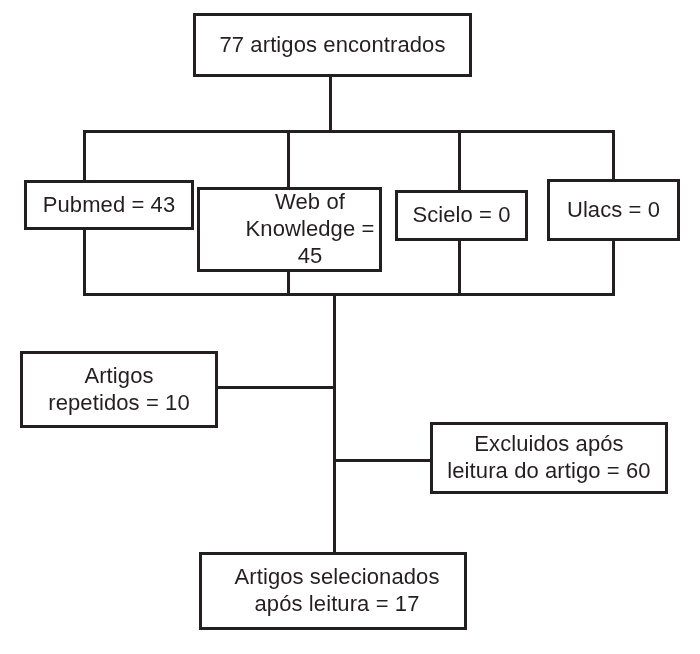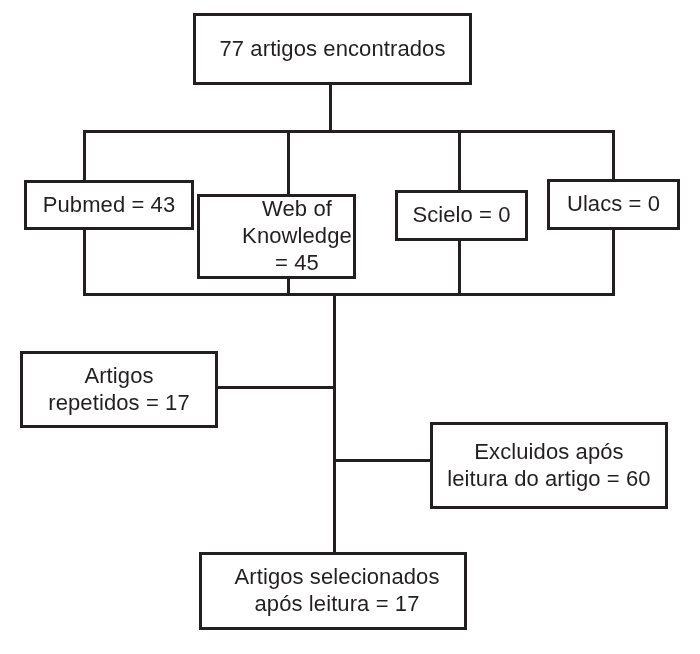"77 artigos encontrados" #box-found { height: 72px -> 64px }
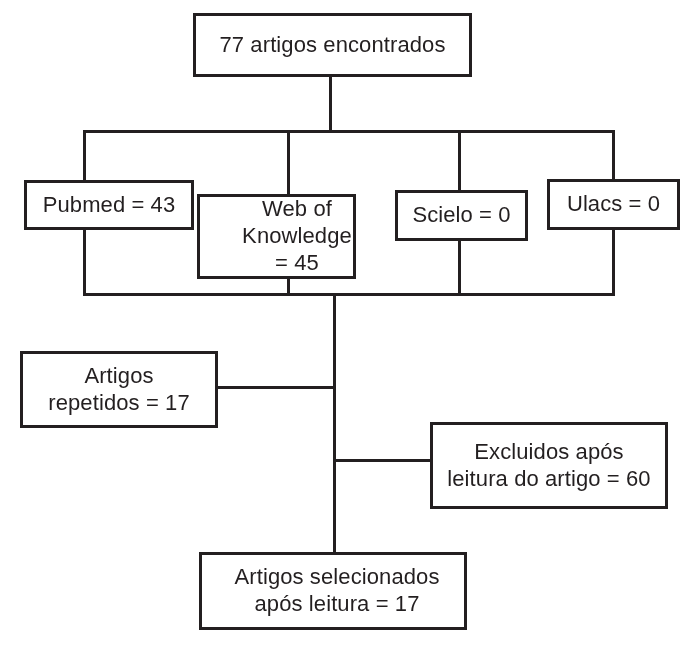"Web of" #box-wok { top: 194px -> 187px; width: 159px -> 185px }
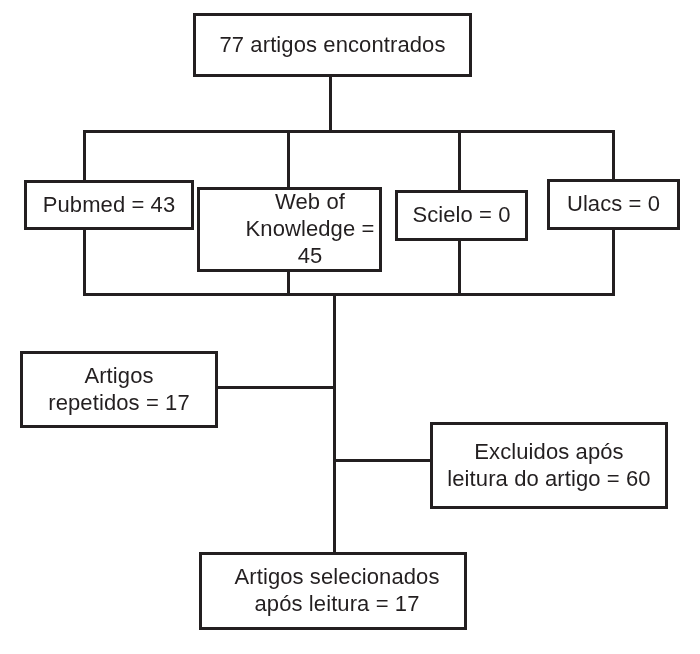"Ulacs = 0" #box-ulacs { height: 51px -> 62px }
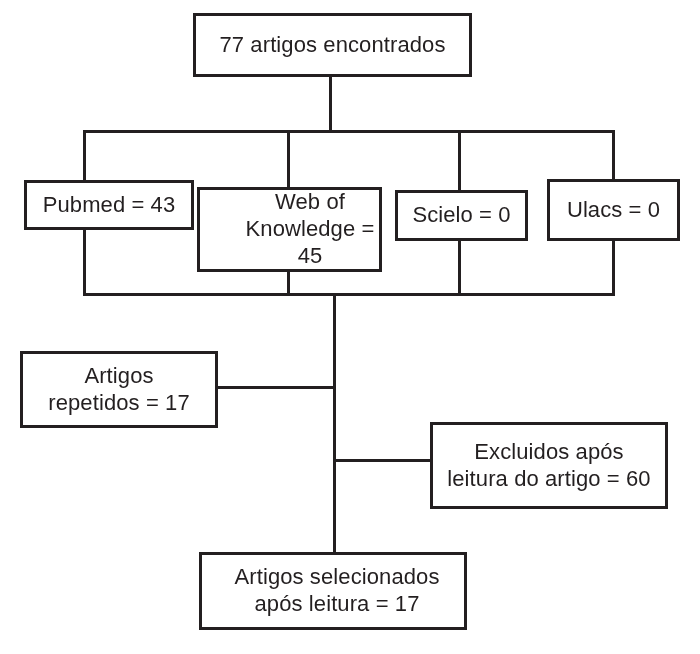"Artigos" span.label { text: 17 -> 10 }
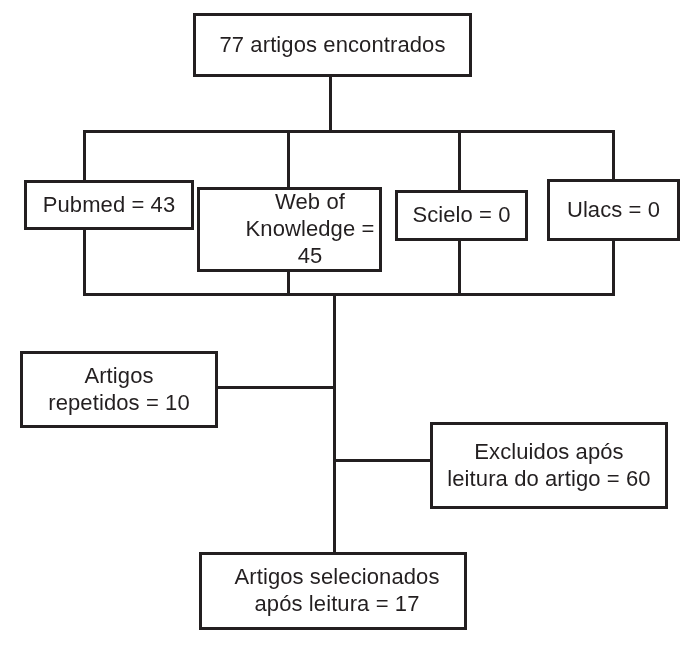"Excluidos após" #box-excluded { height: 87px -> 72px }
